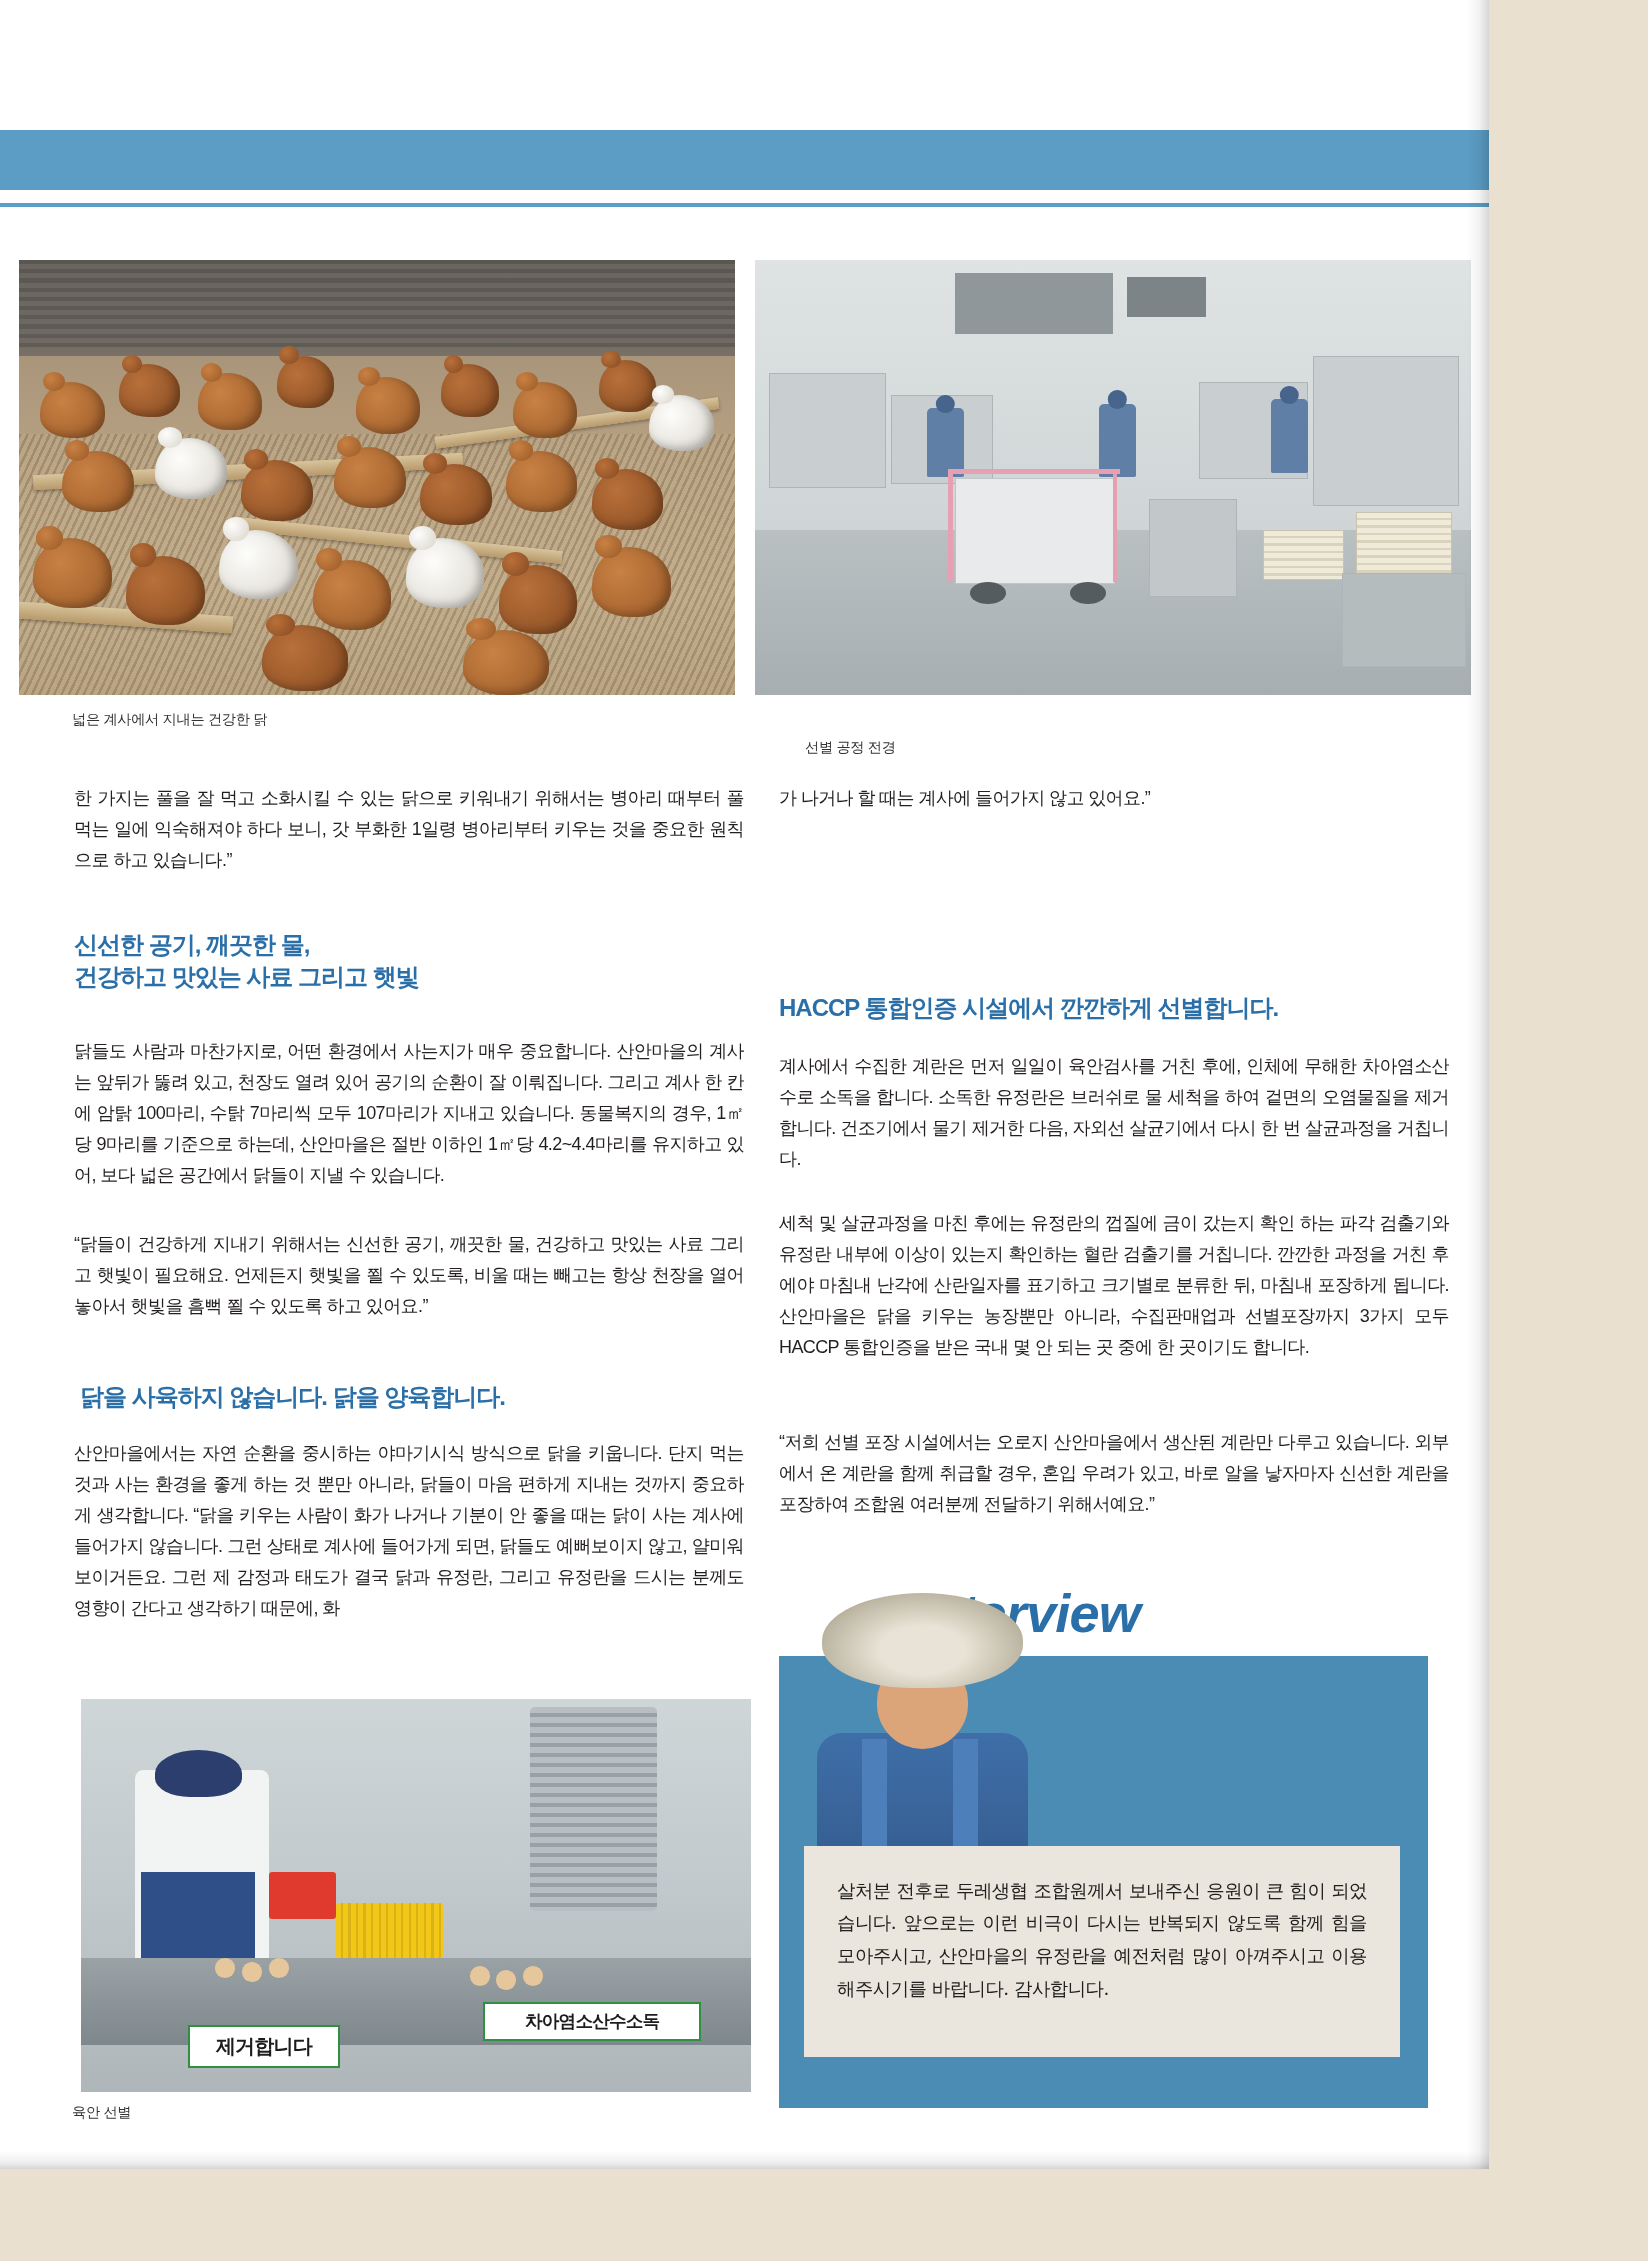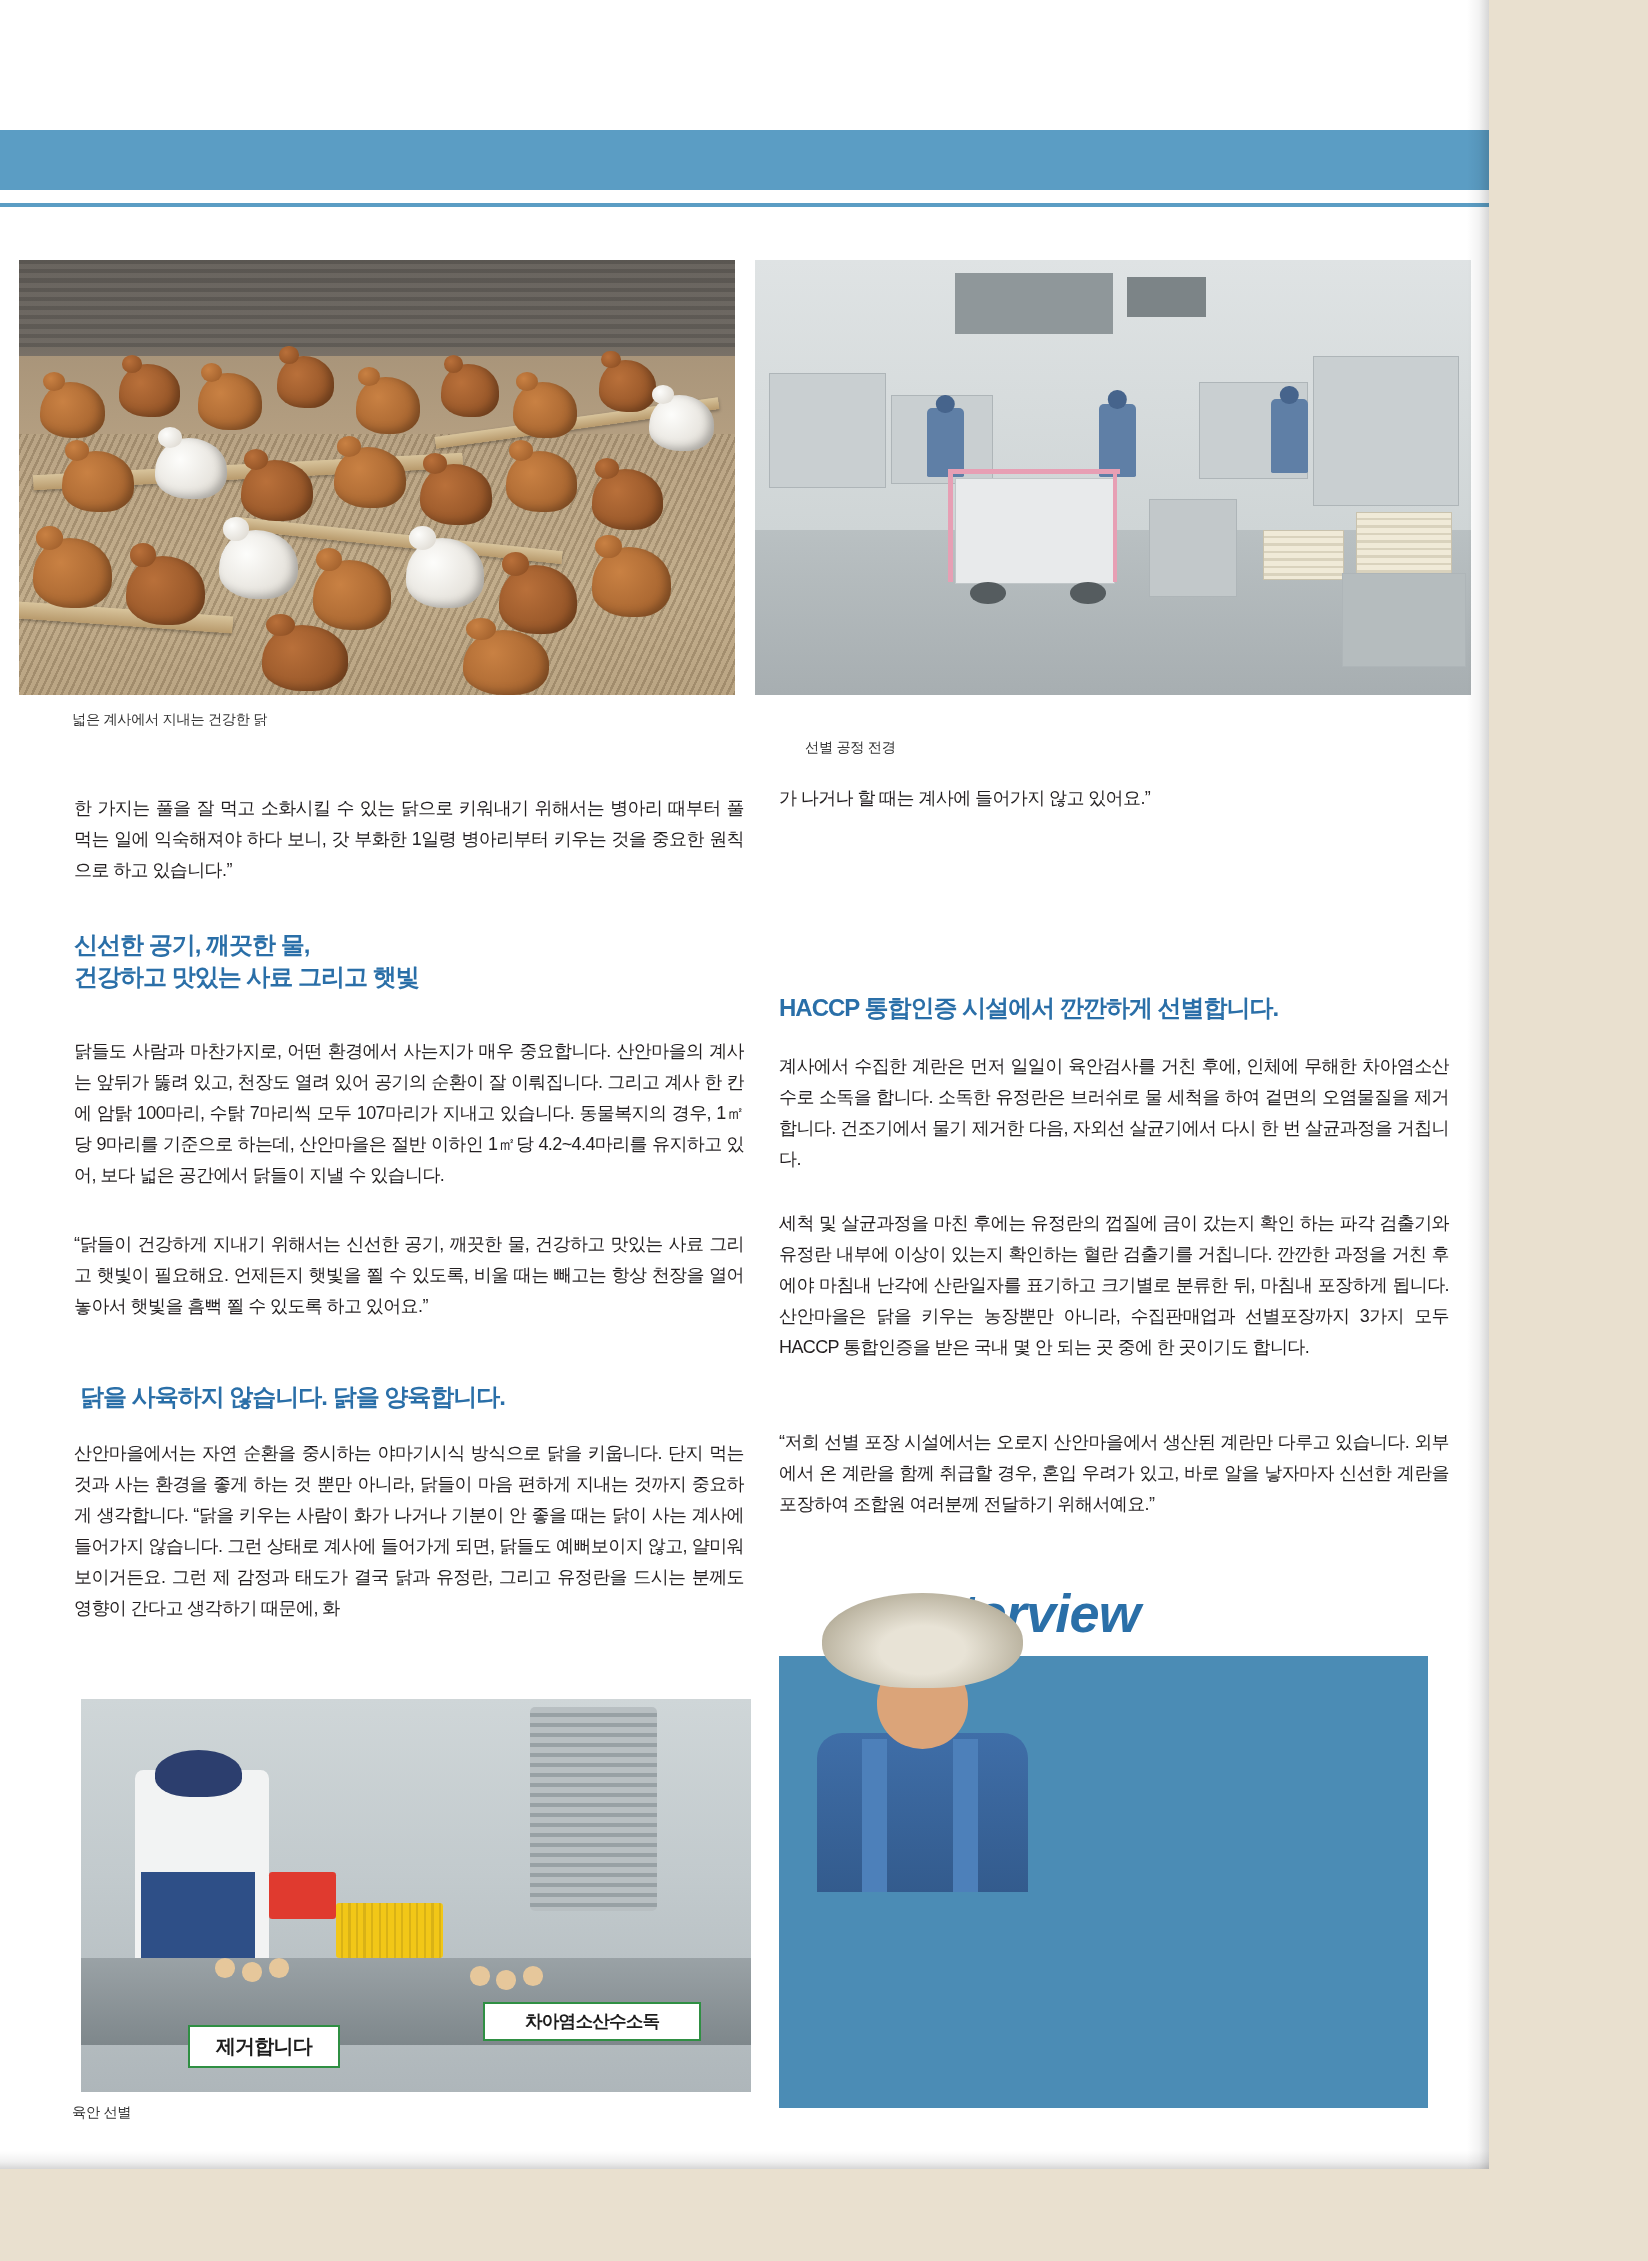"한 가지는 풀을 잘 먹고" div.col { margin-top: 10px -> none }
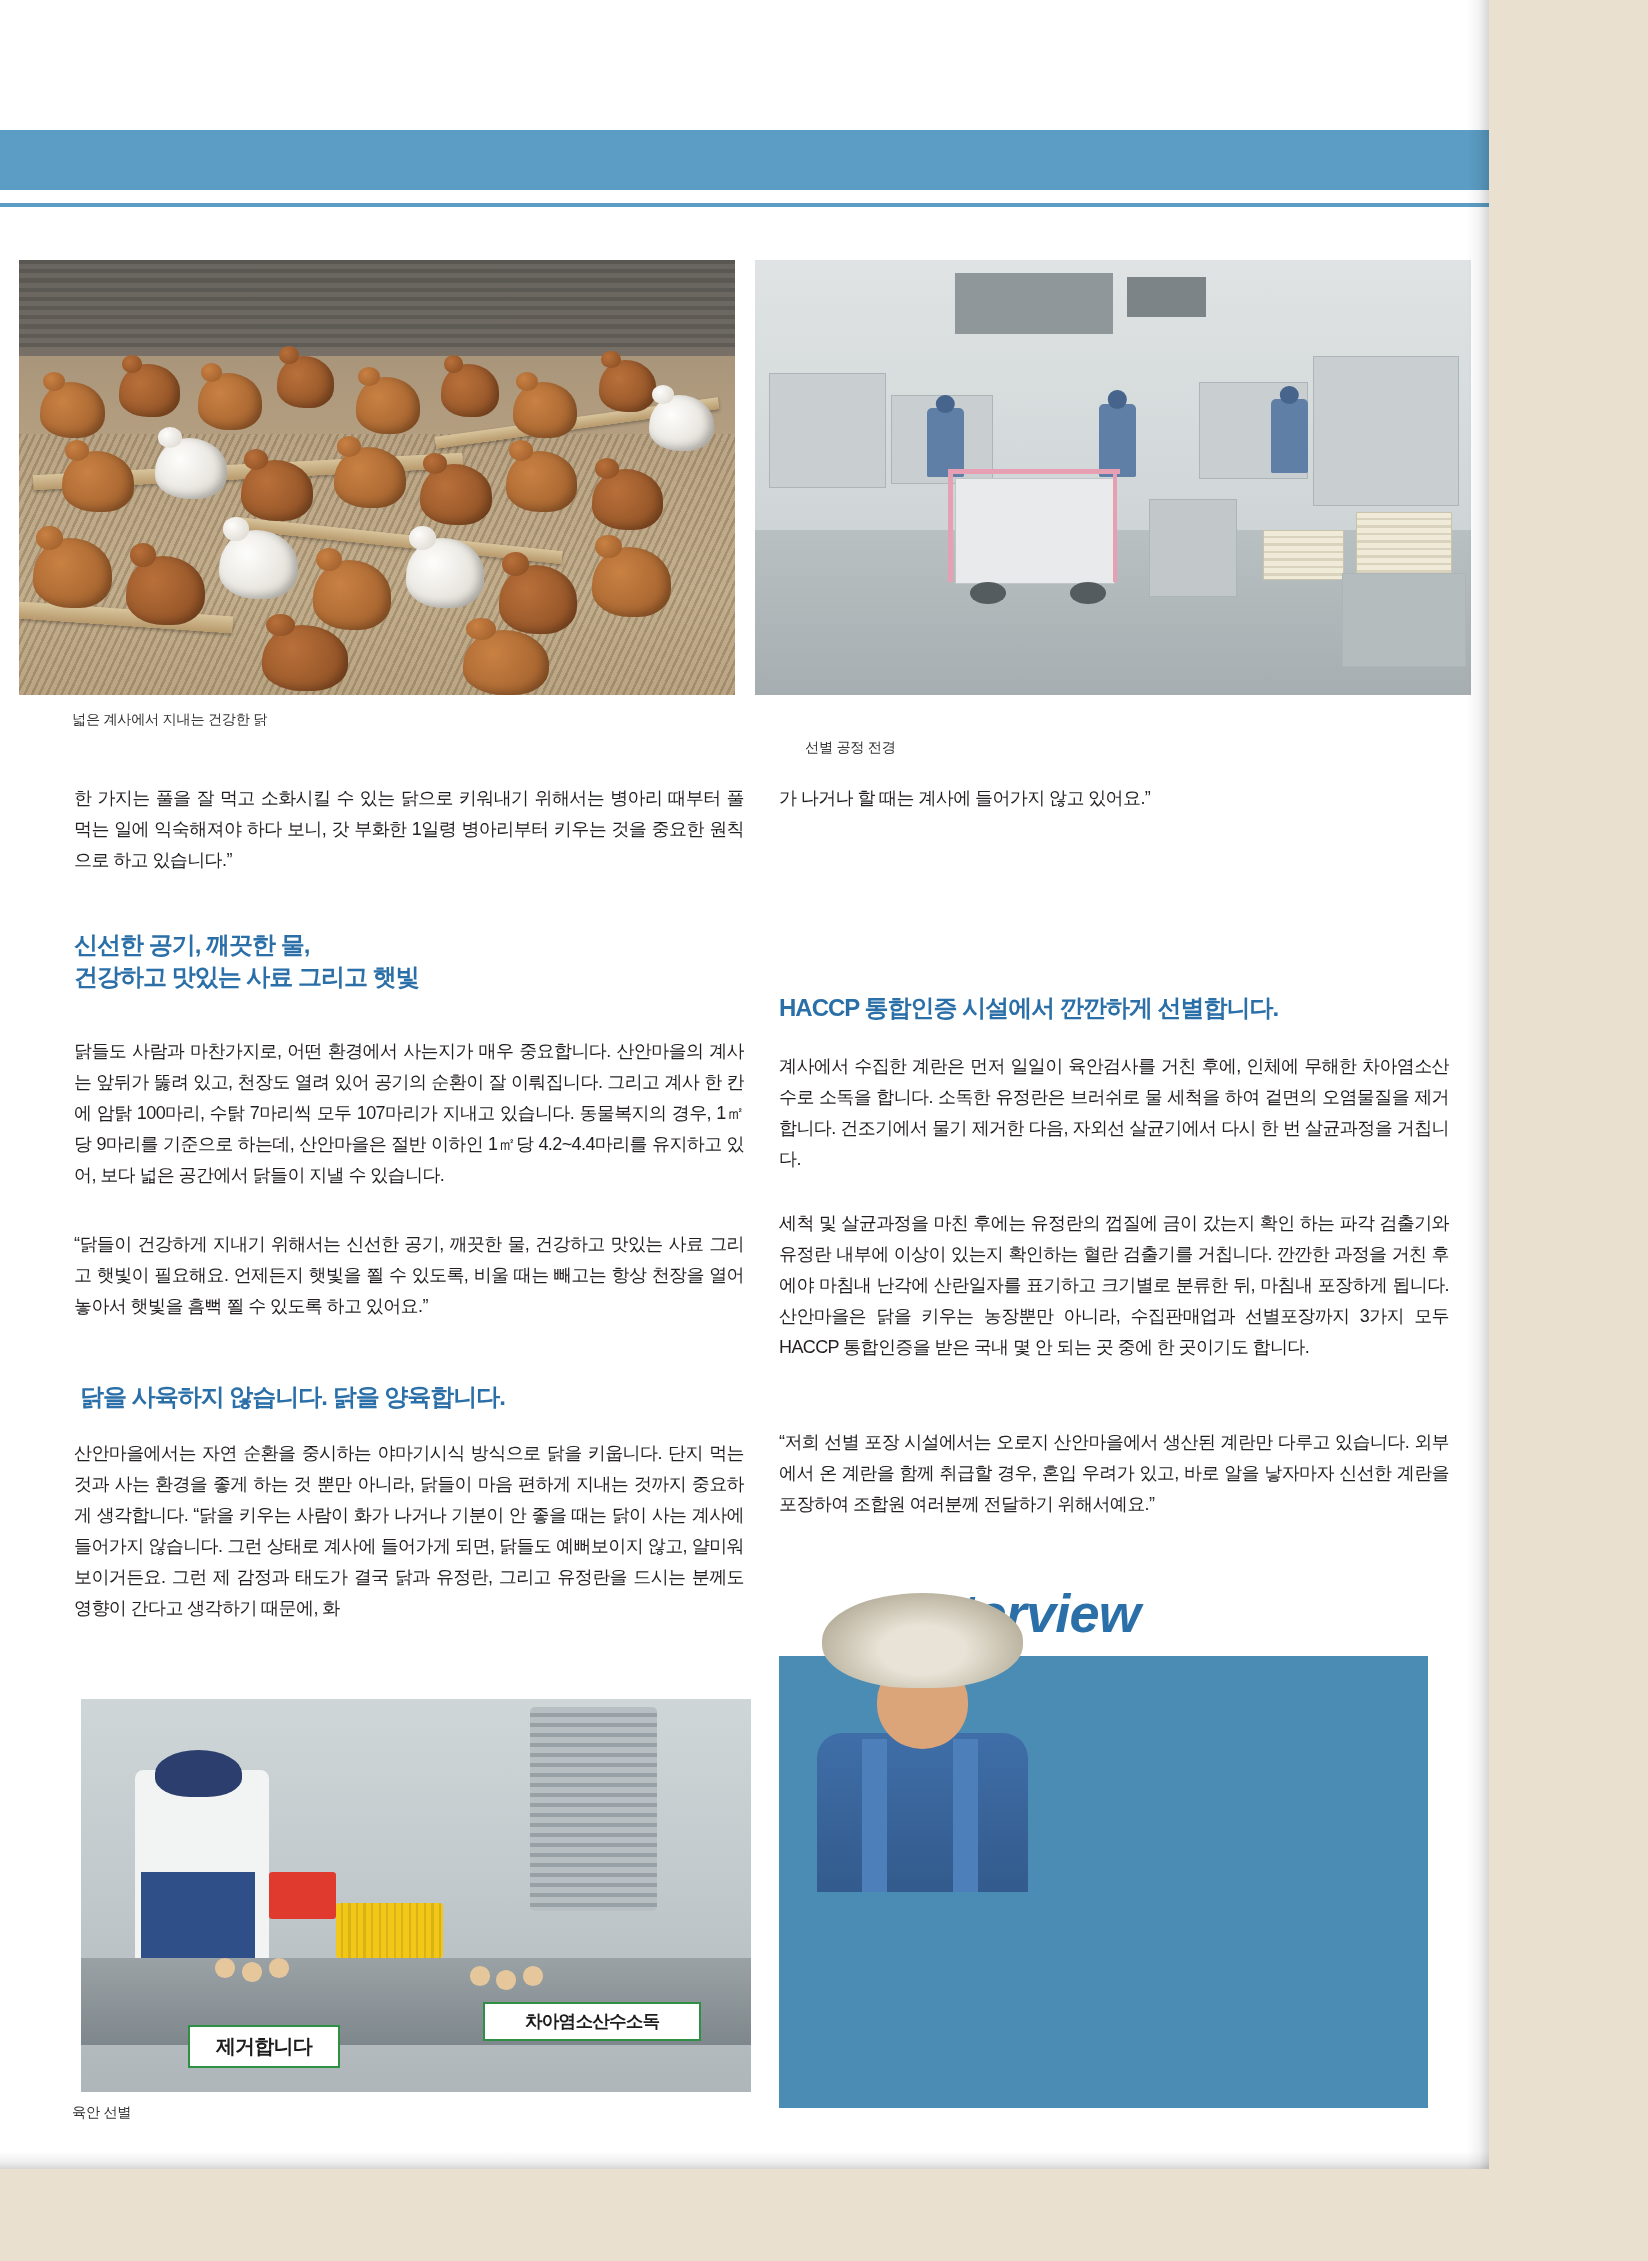"살처분 전후로 두레생협 조합원께서 보내주신" div.quote-box { html: none -> <div>살처분 전후로 두레생협 조합원께서 보내주신 응원이 큰 힘이 되었습니다. 앞으로는 이런 비극이 다시는 반복되지 않도록 함께 힘을 모아주시고, 산안마을의 유정란을 예전처럼 많이 아껴주시고 이용해주시기를 바랍니다. 감사합니다.</div> }
